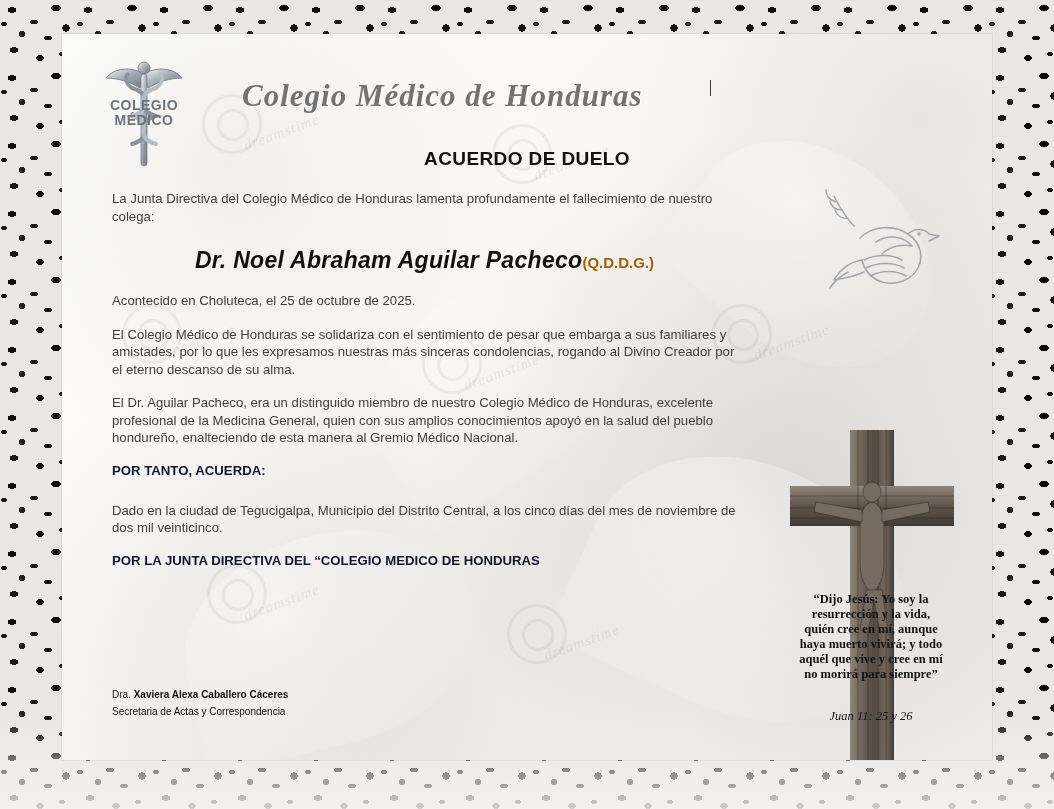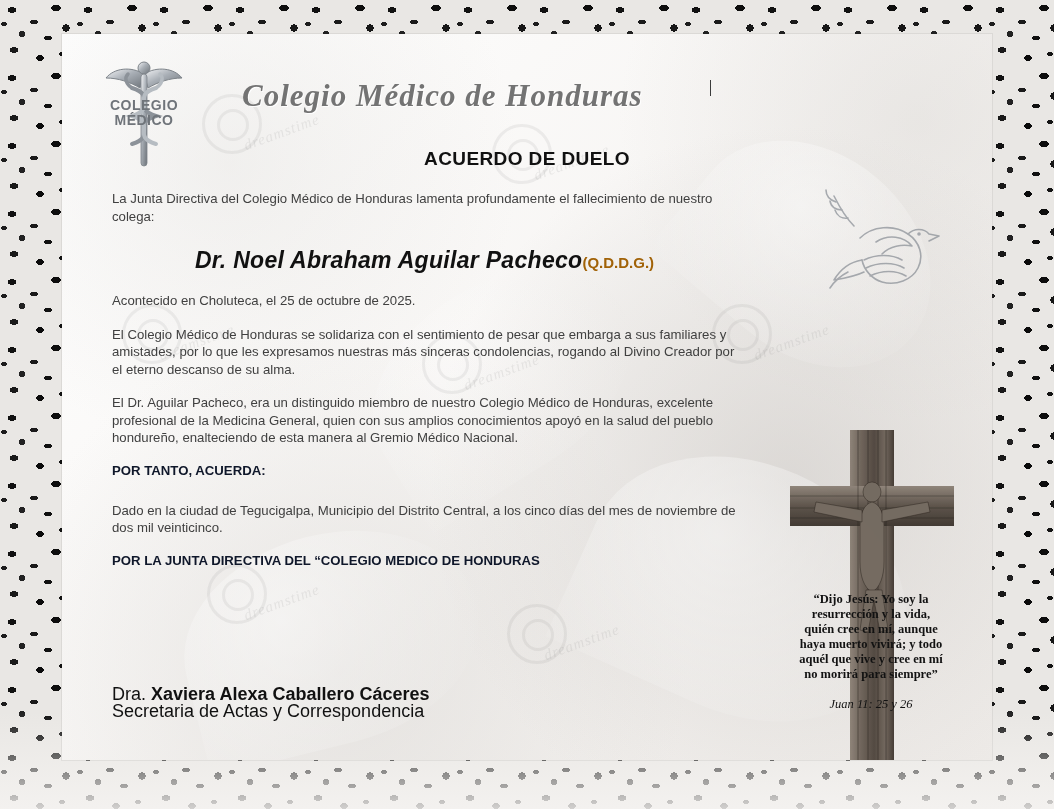"Dra. Xaviera Alexa Caballero Cáceres" .signature { font-size: 18px -> 10px }
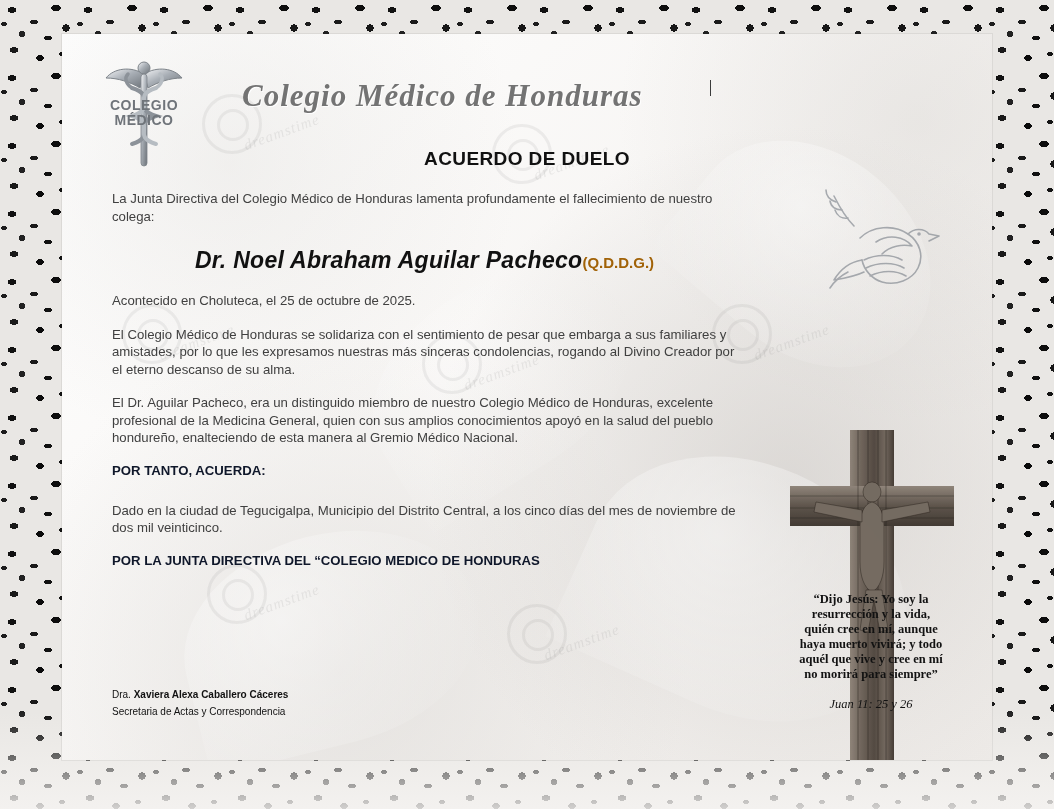"Juan 11: 25 y 26" .verse-ref { bottom: 48px -> 36px }
